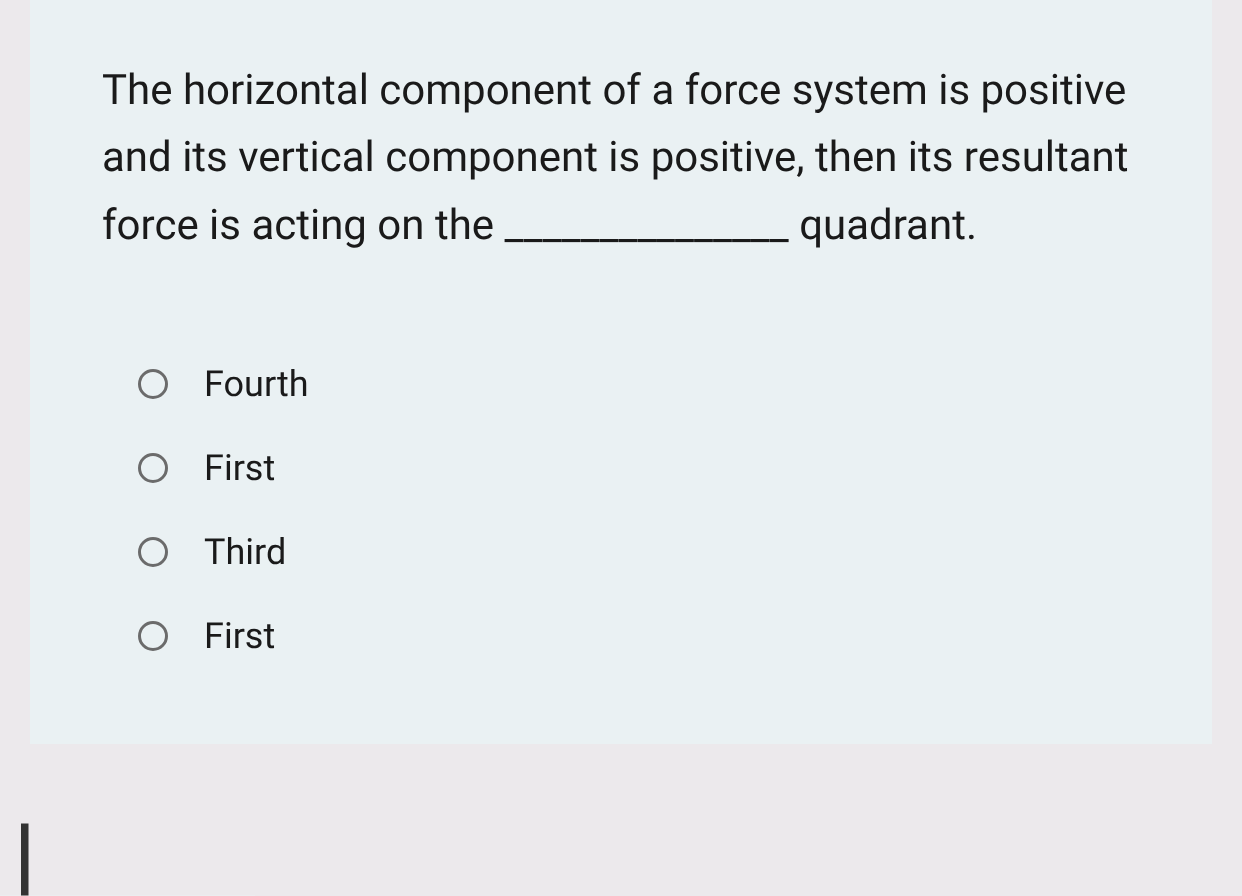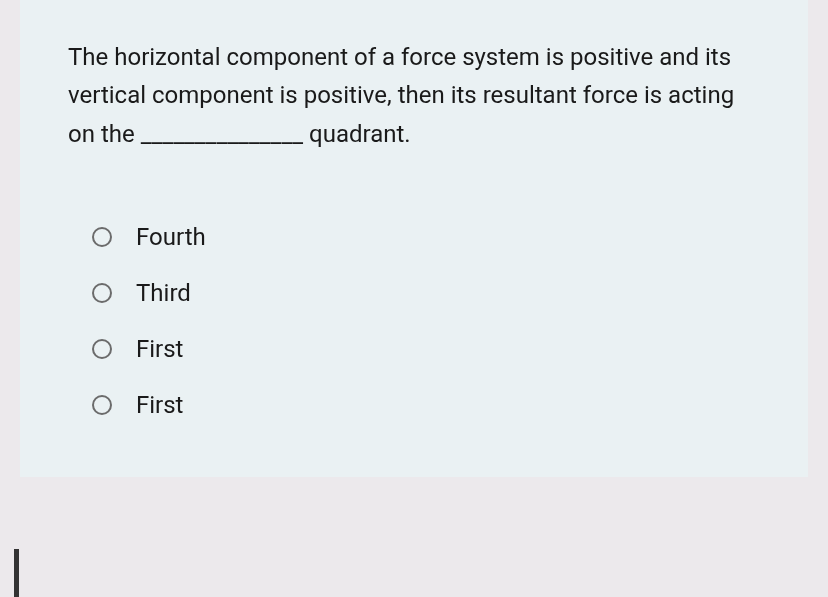"The horizontal component of a" .question-text { font-size: 24px -> 28px }
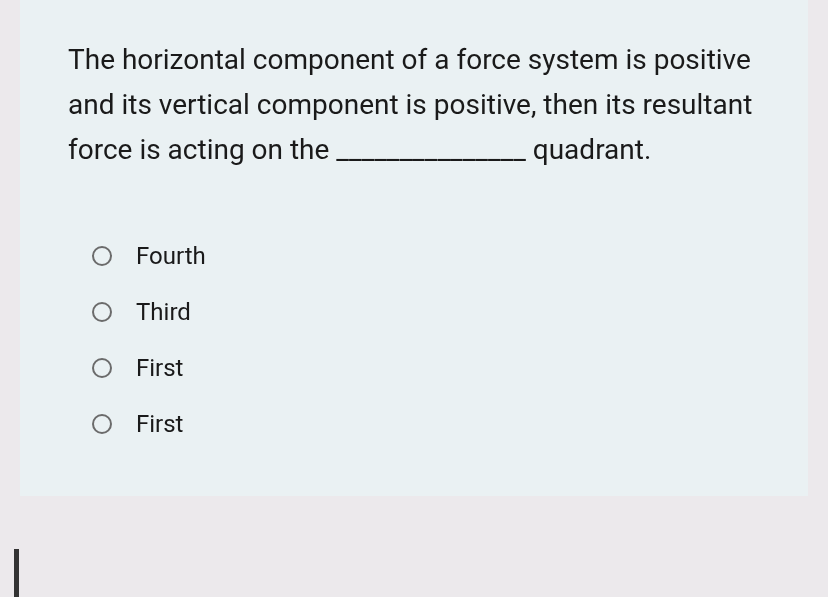"Third" div.option { order: before "First" -> after "First" }
